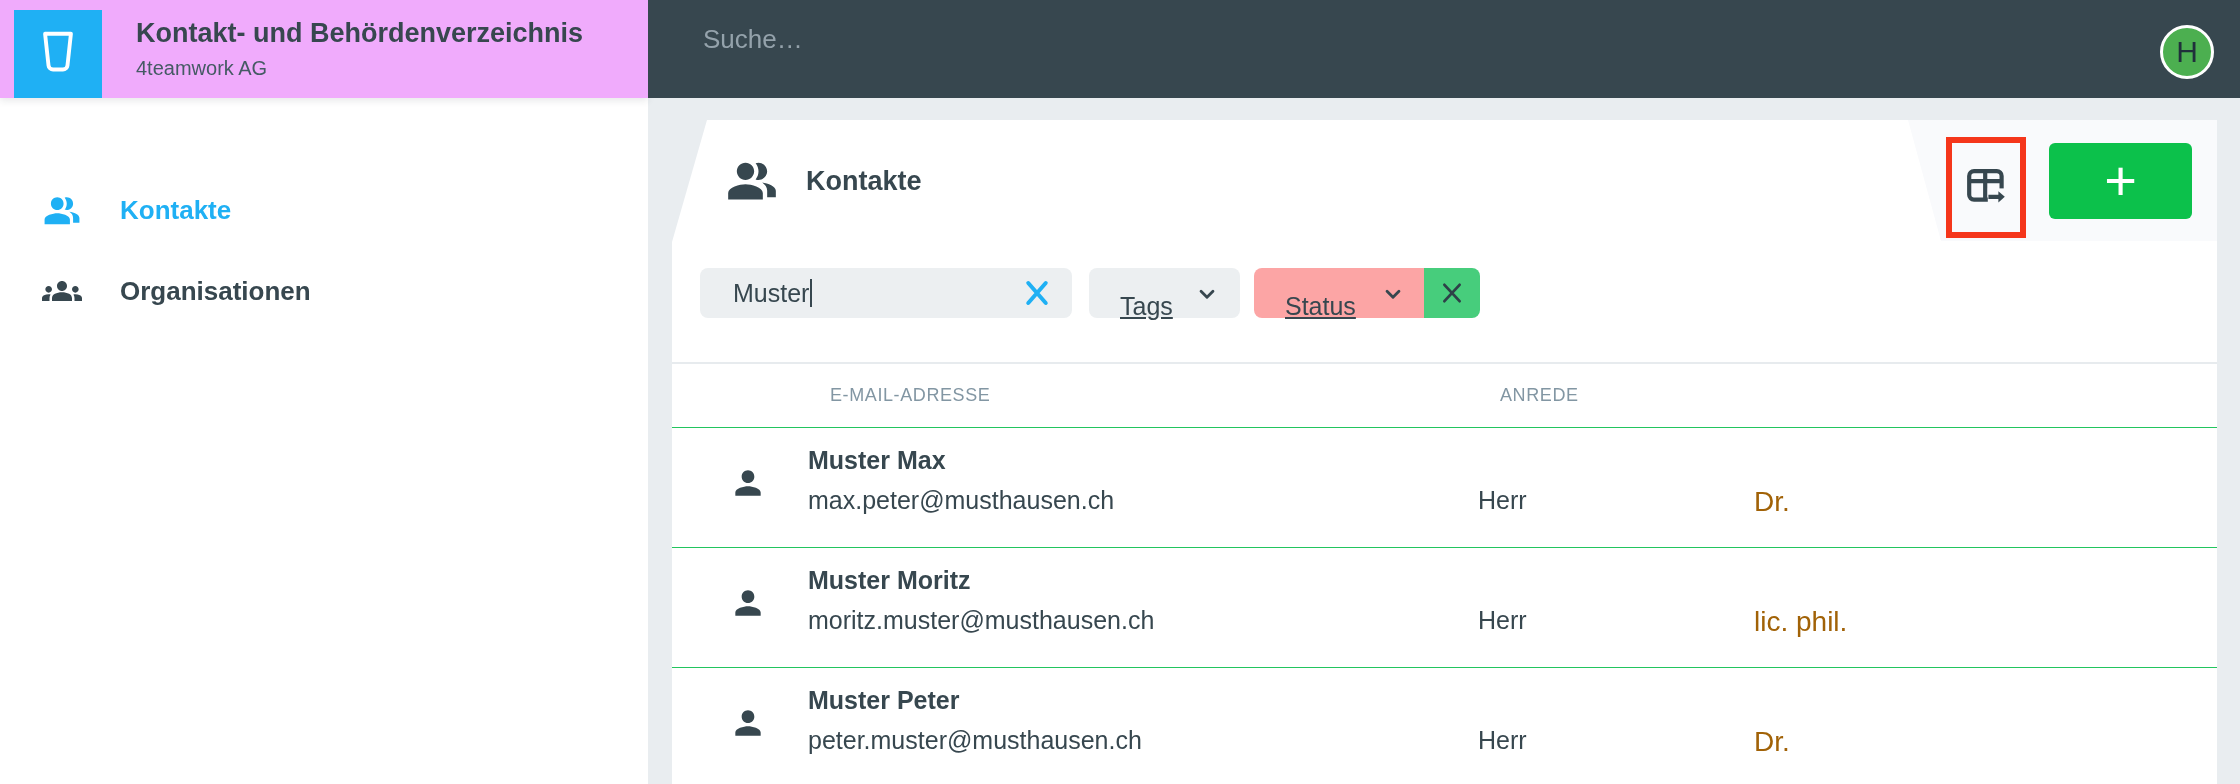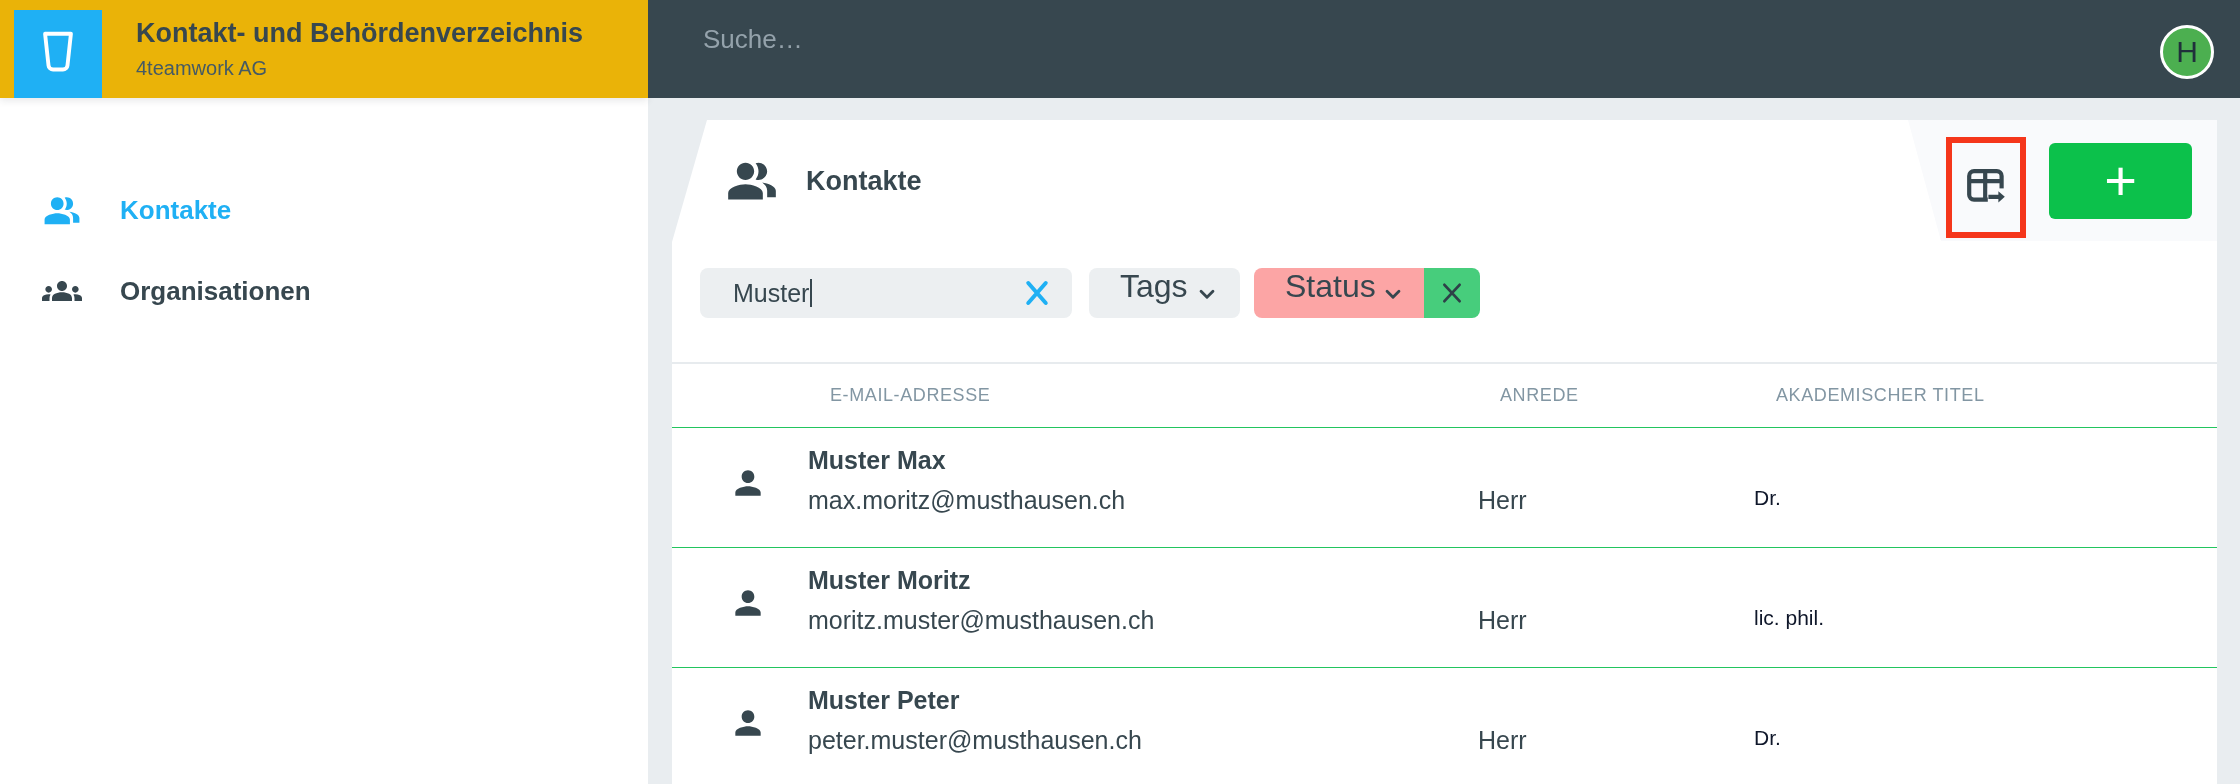"Kontakt- und Behördenverzeichnis" .app-header-left { background: #eab308 -> #f0abfc }
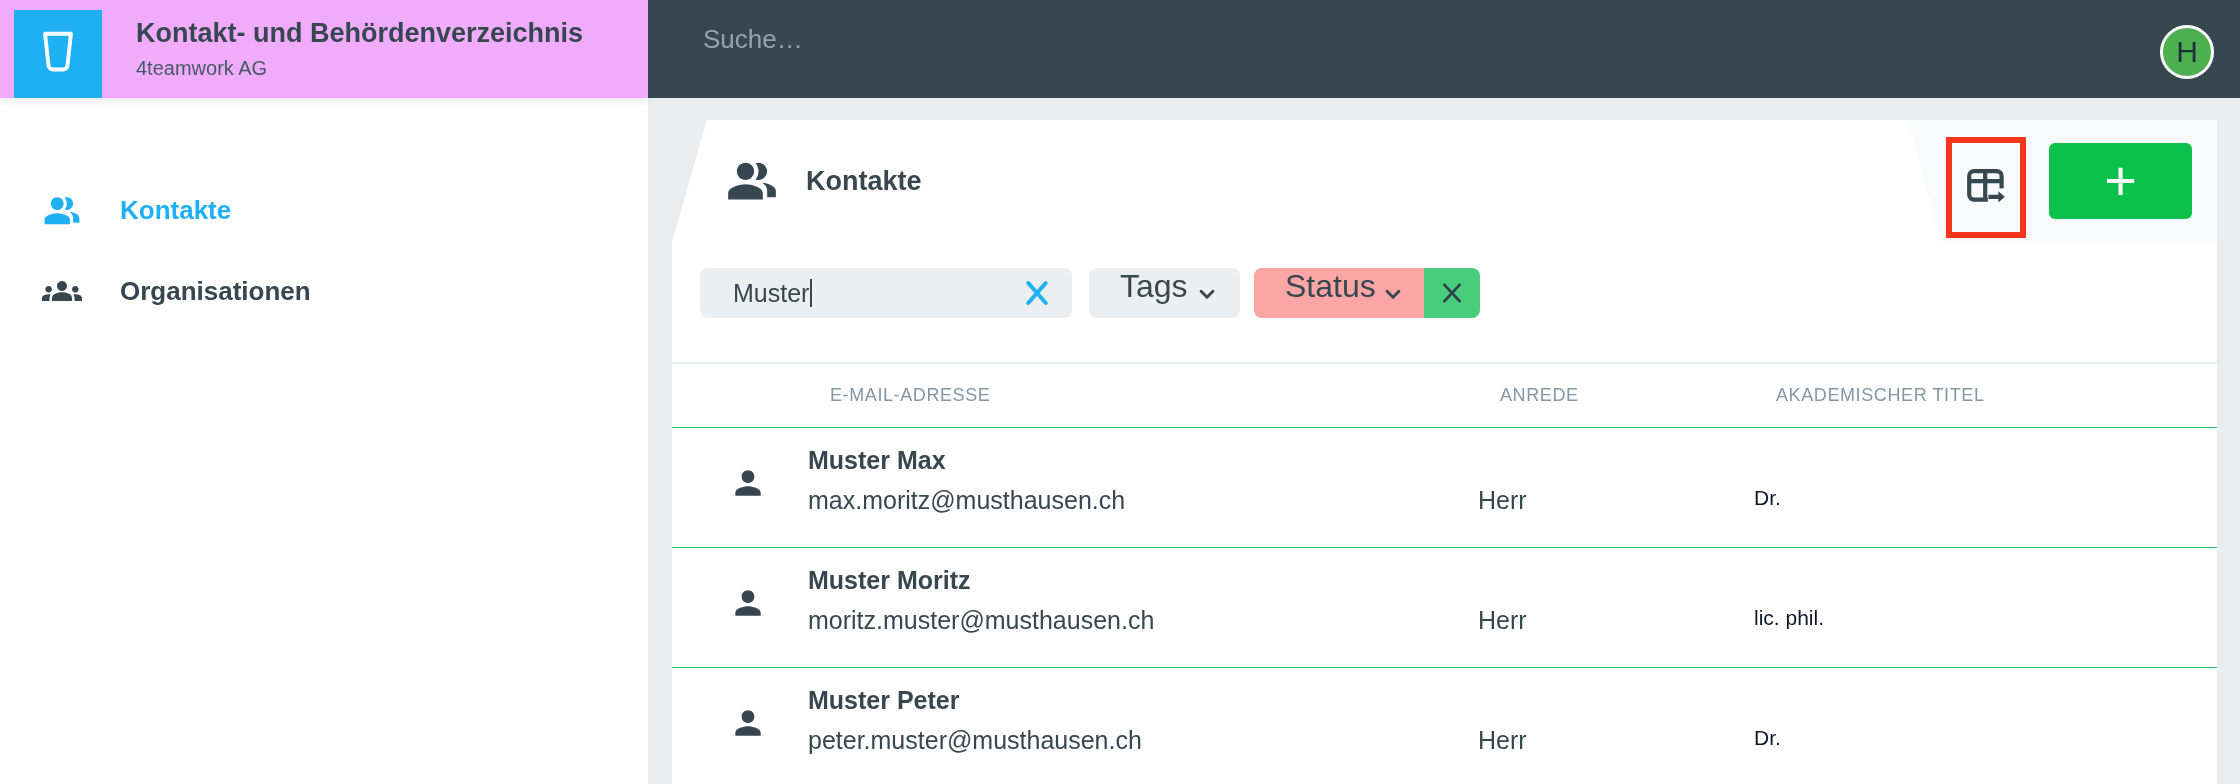"Tags" .chip .txt { font-size: 32px -> 25px; text-decoration: none -> underline; top: 0 -> 24px }
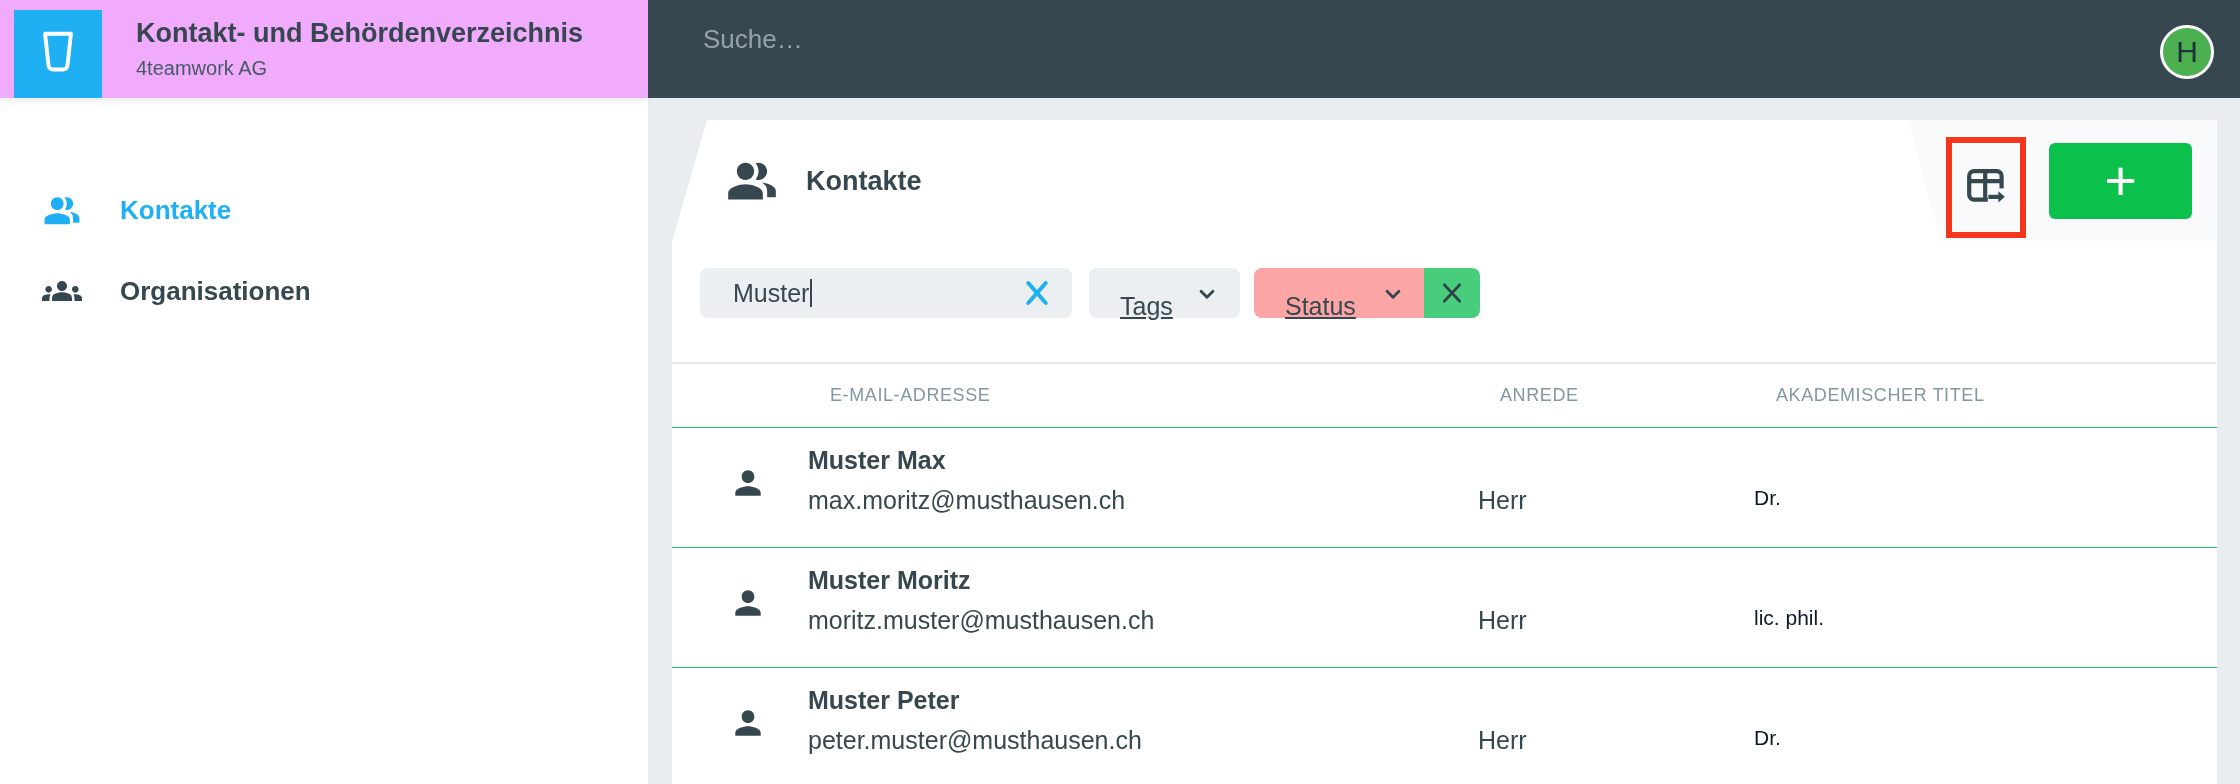"AKADEMISCHER TITEL" span.th-2 { html: <span>AKADEMISCHER TITEL</span> -> none }
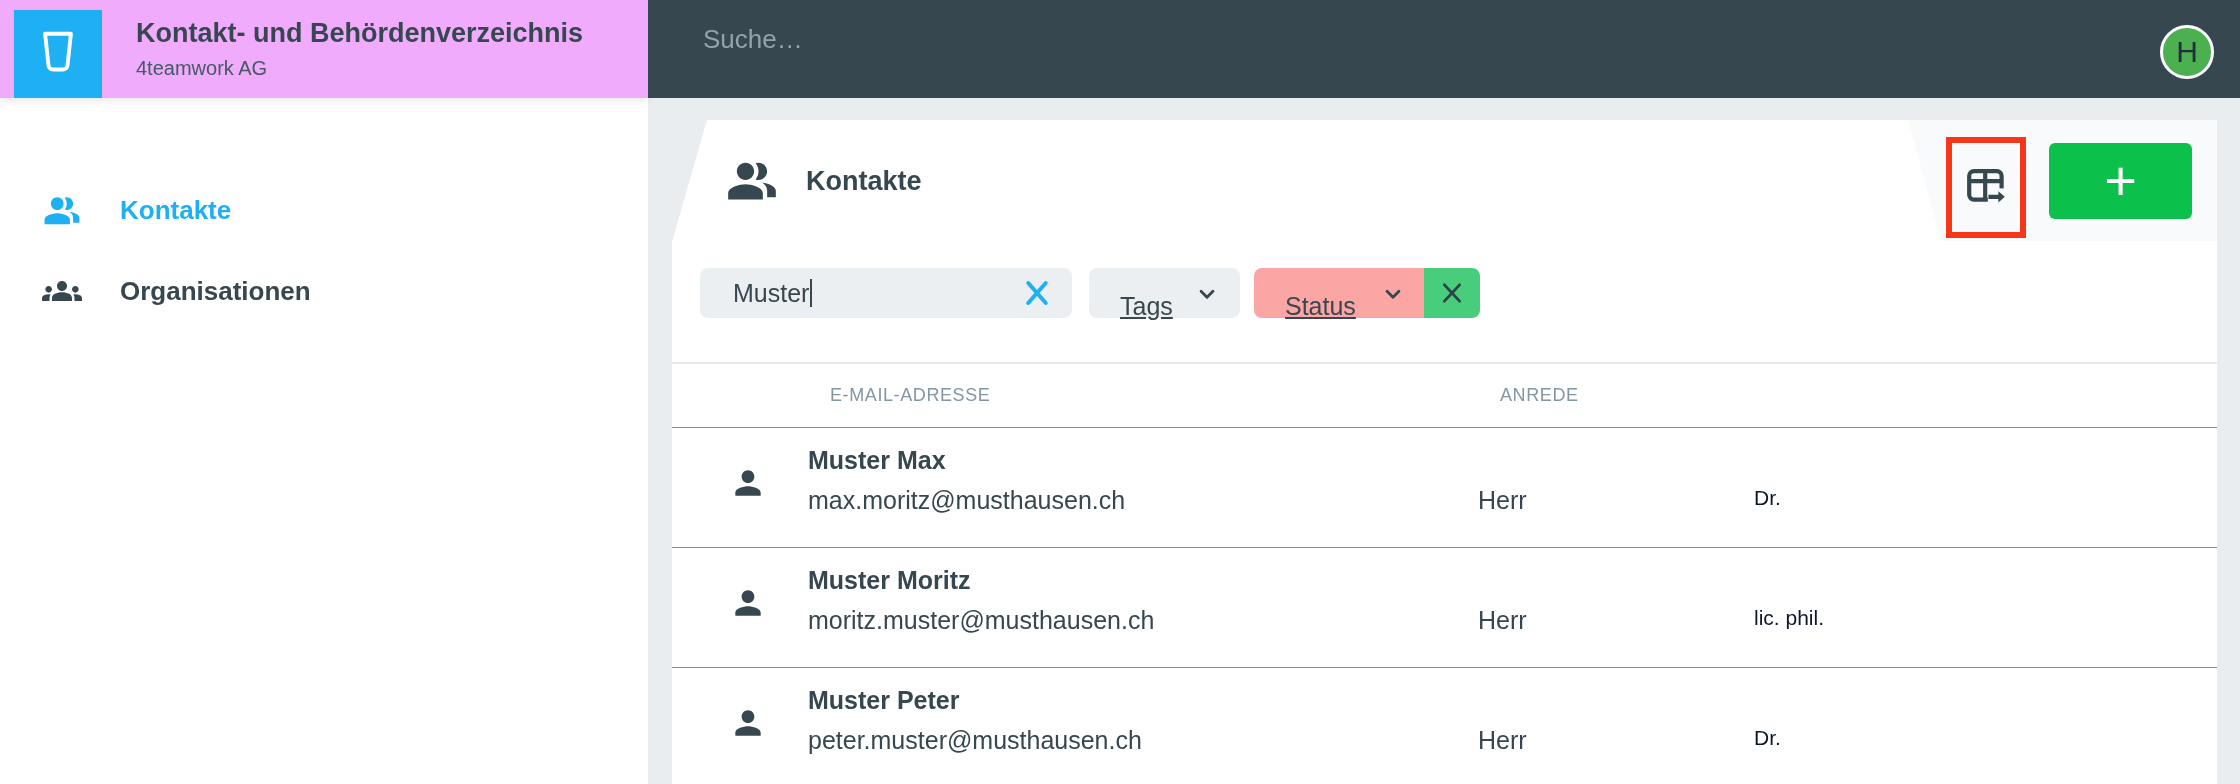"max.moritz@musthausen.ch" span.em { text: max.moritz@musthausen.ch -> max.peter@musthausen.ch }
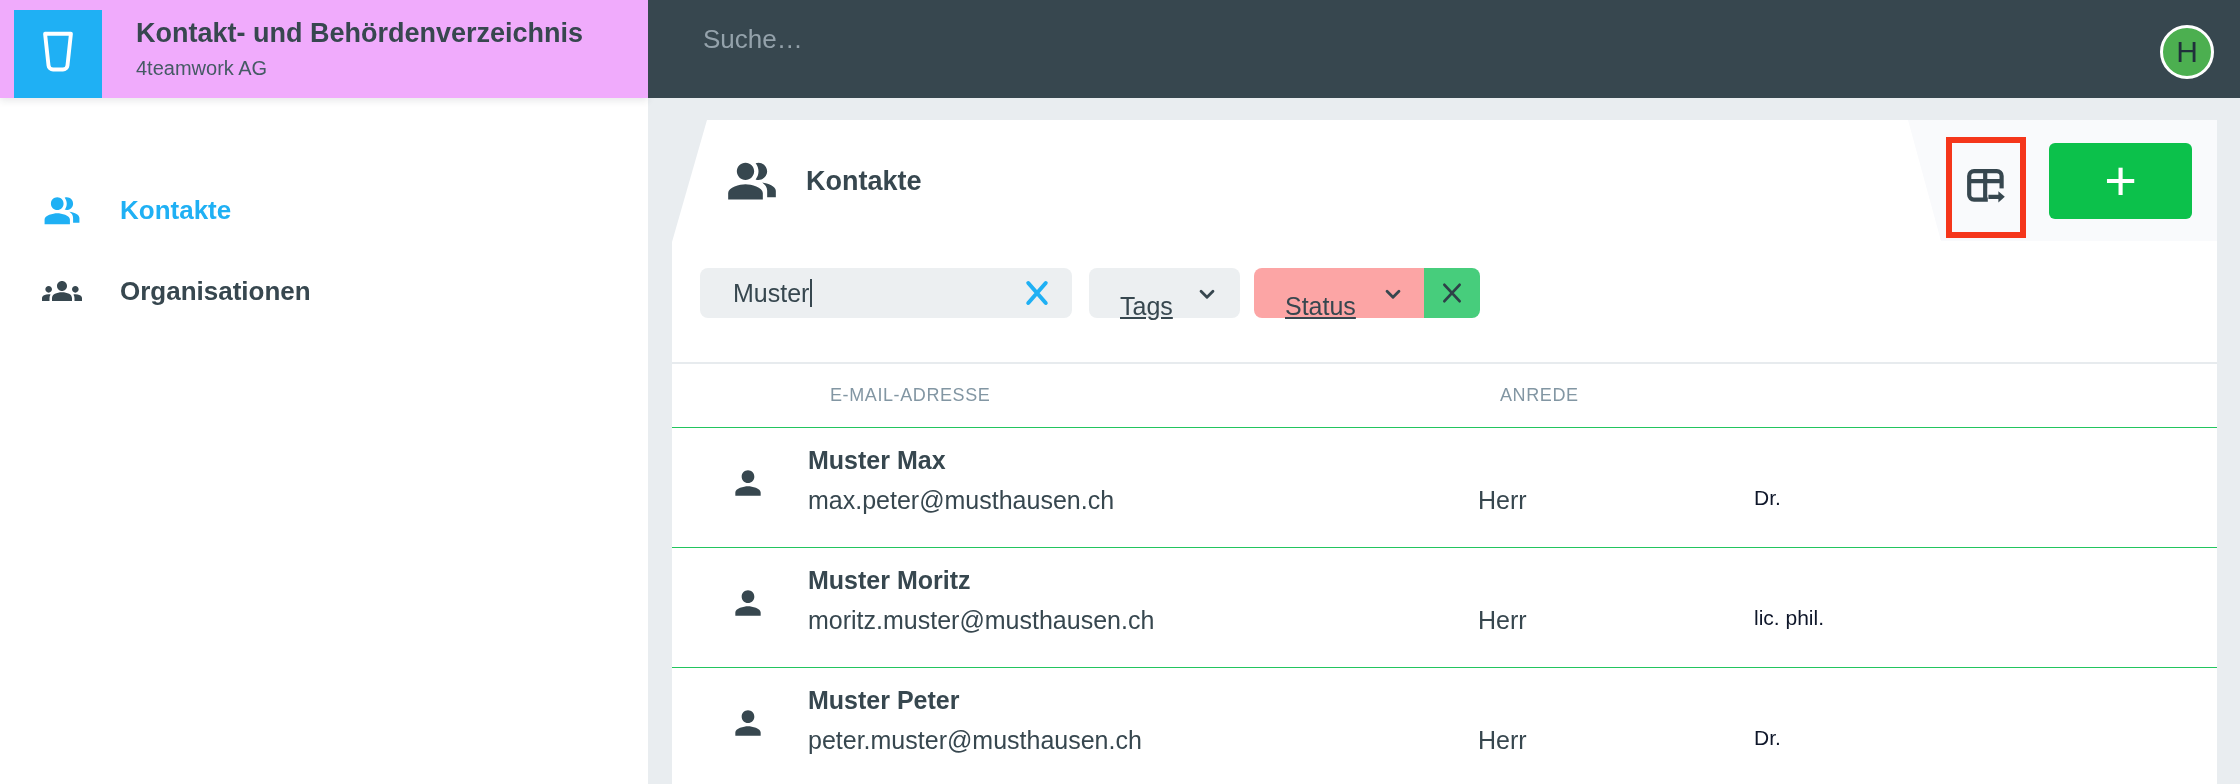"Dr." .trow .ti { color: #0f172a -> #a16207; font-size: 21px -> 28px }
